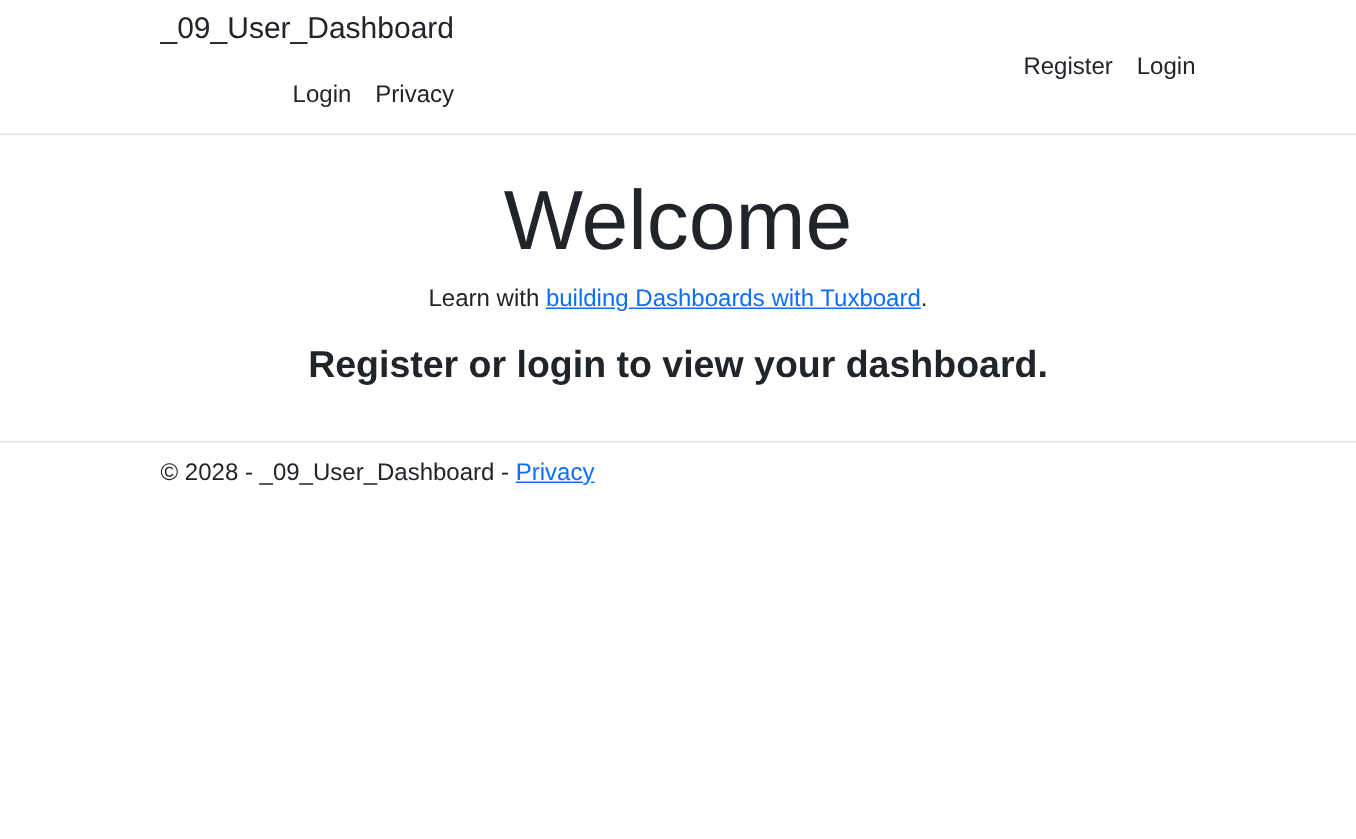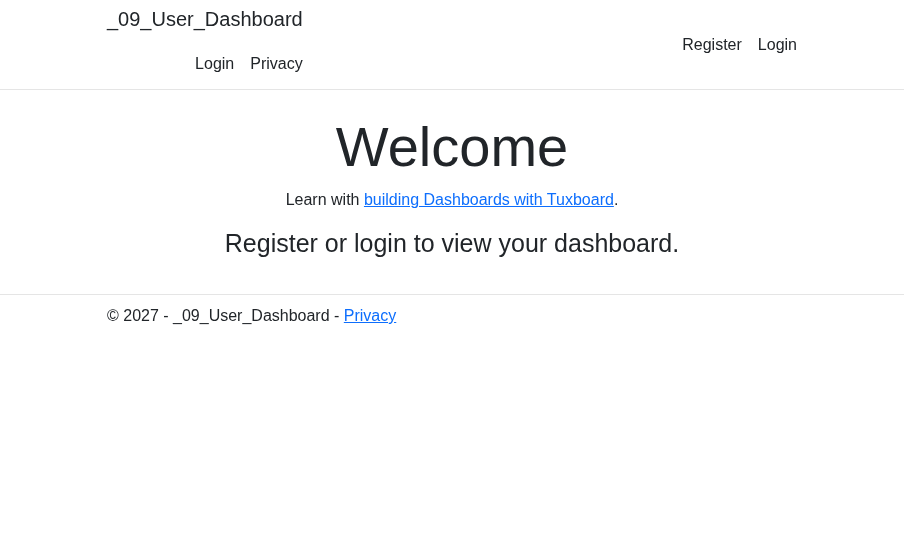"Register or login to view" .dashboard-heading { font-weight: 400 -> 700 }
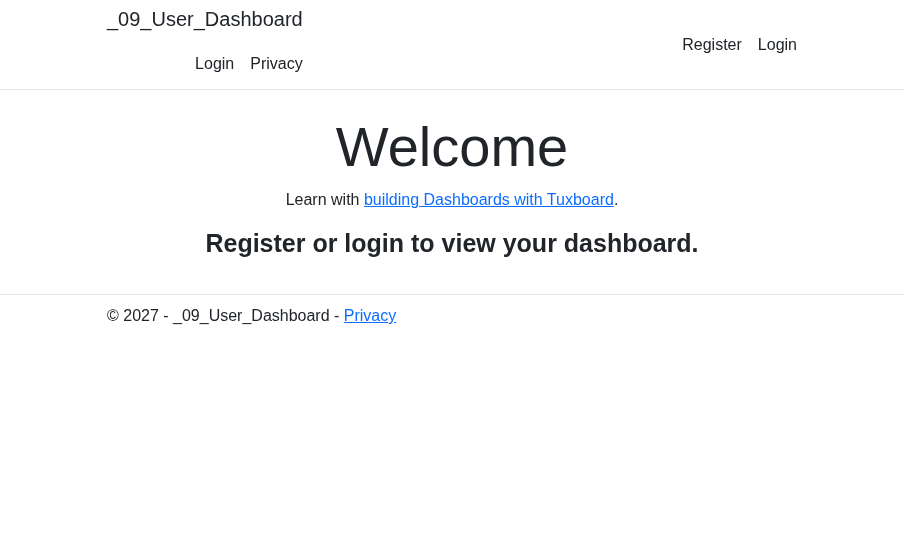"© 2027 - _09_User_Dashboard -" span { text: 2027 -> 2028 }
